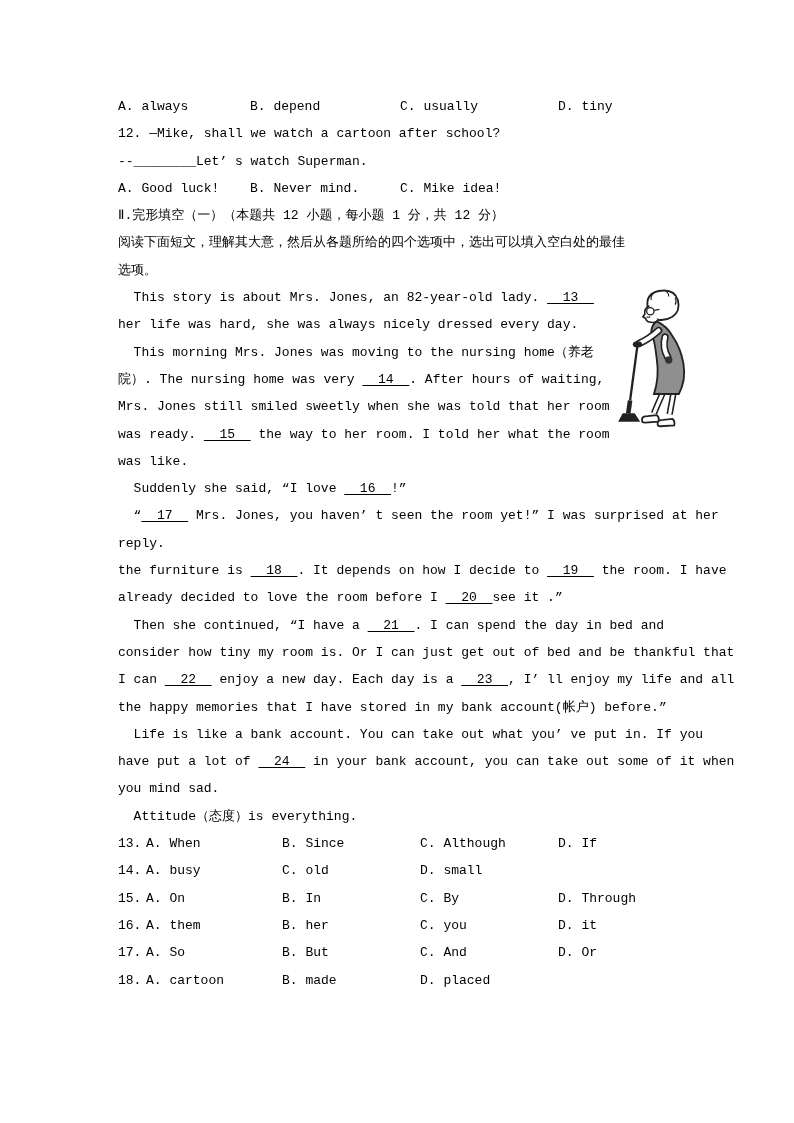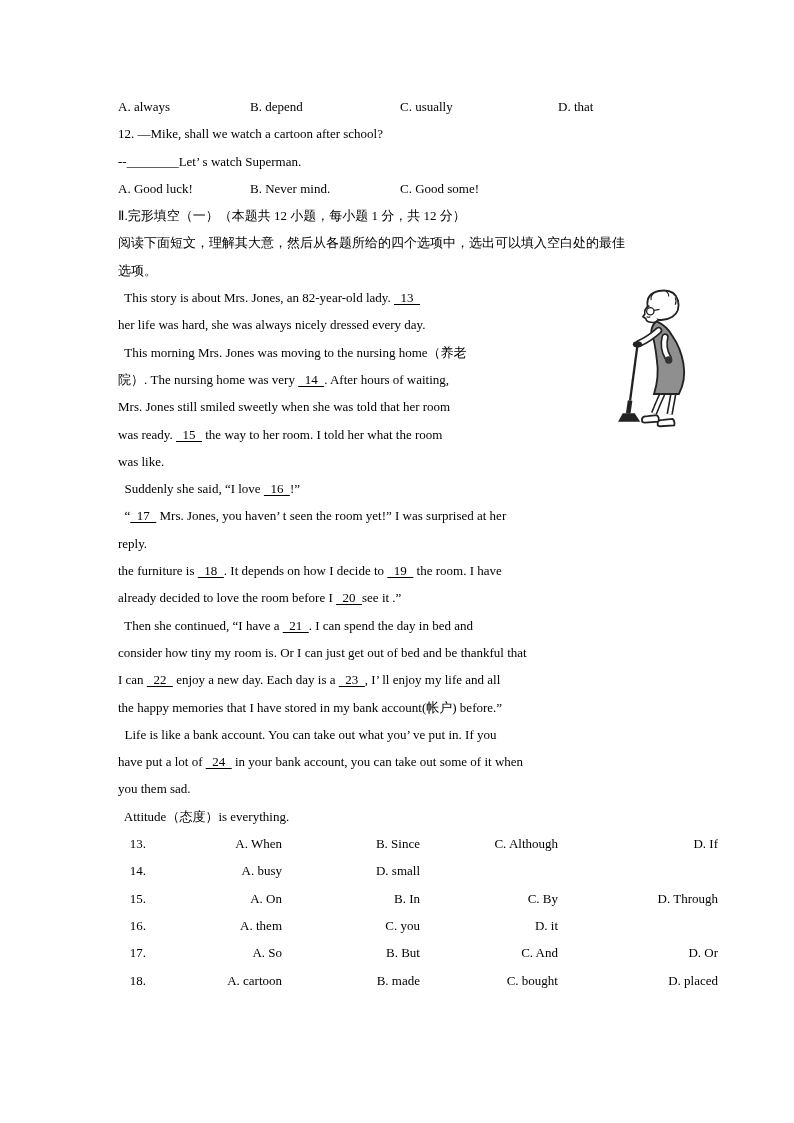"A. always" .line { font-family: Liberation Serif, serif -> none }
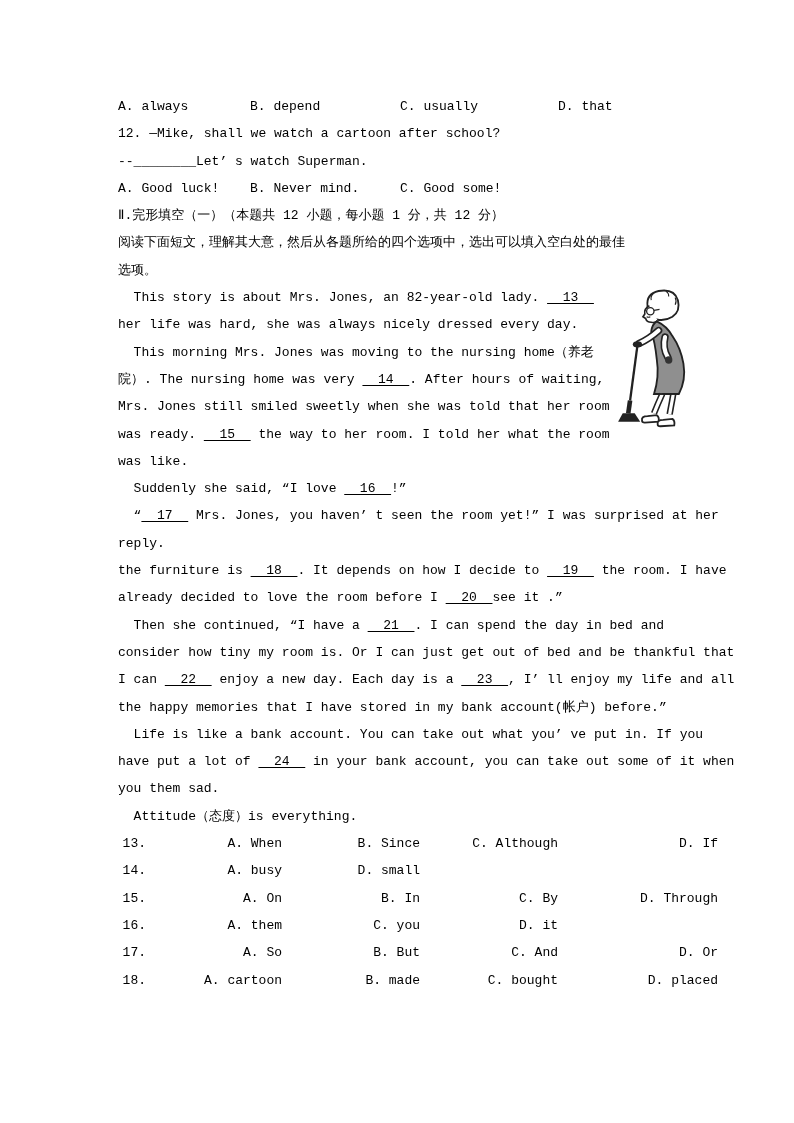"D. that" span { text: that -> tiny }
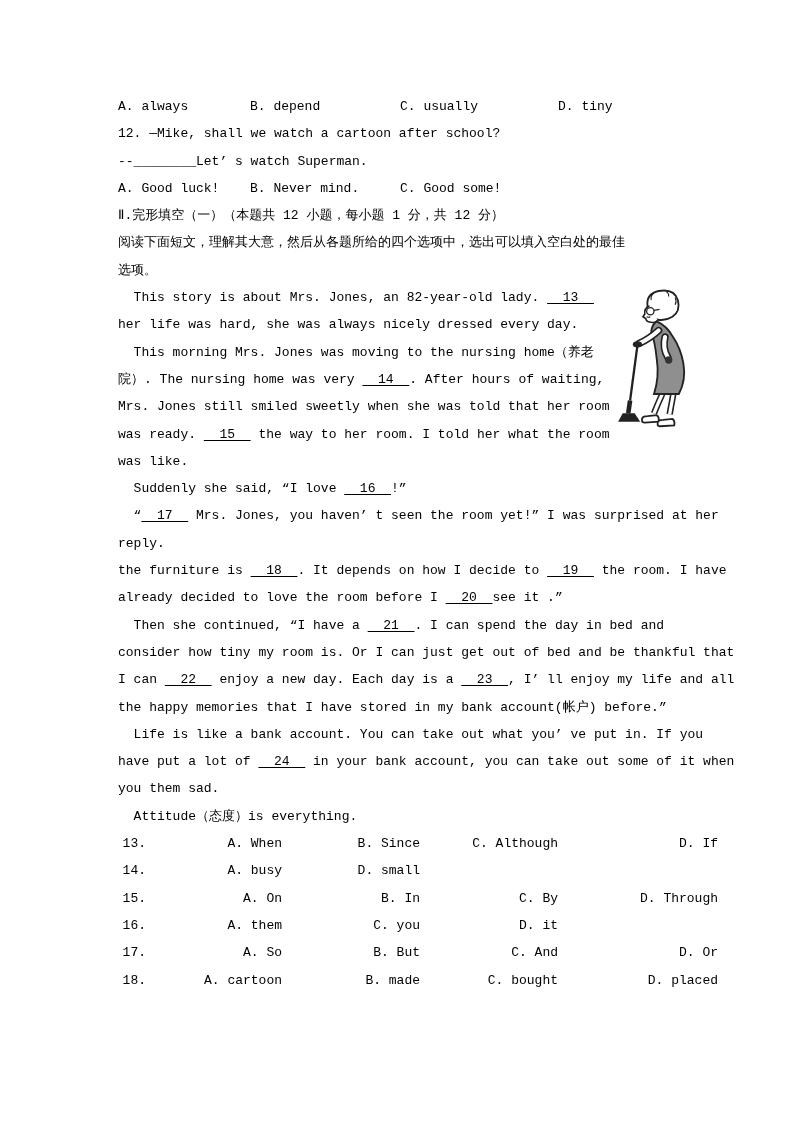"C. Good some!" span { text: Good some -> Mike idea }
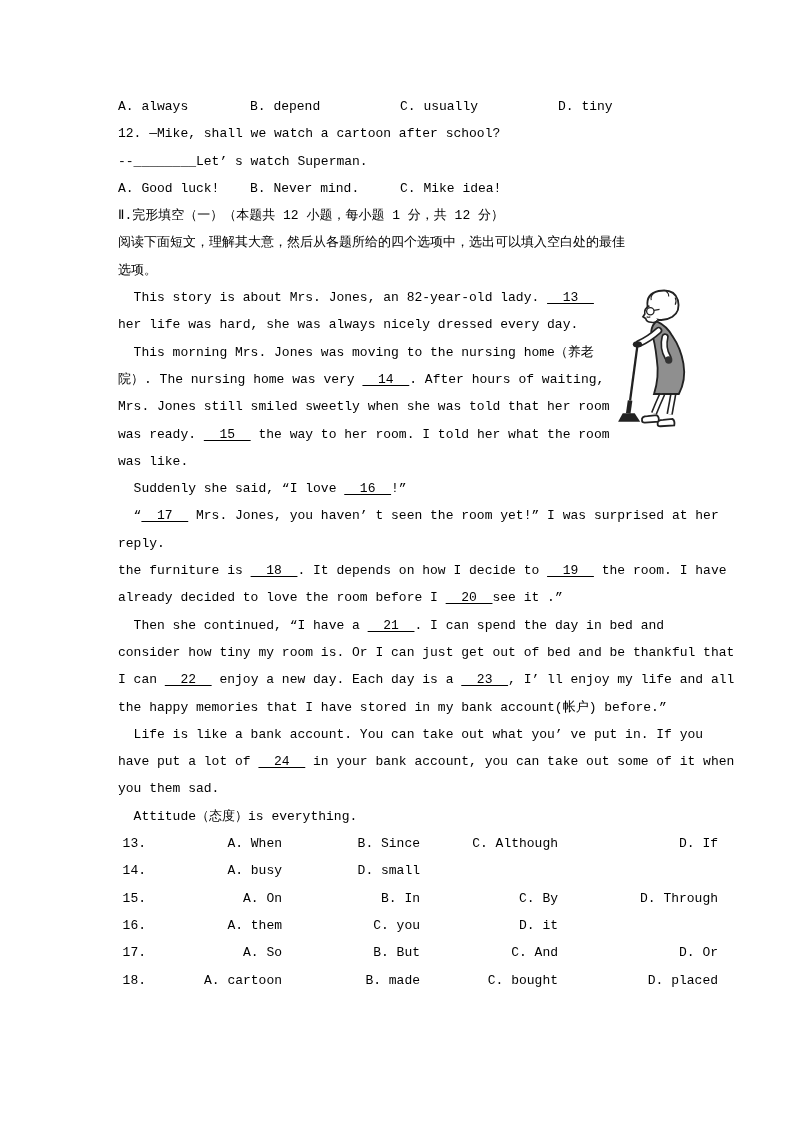"you them sad." div.line { text: them -> mind }
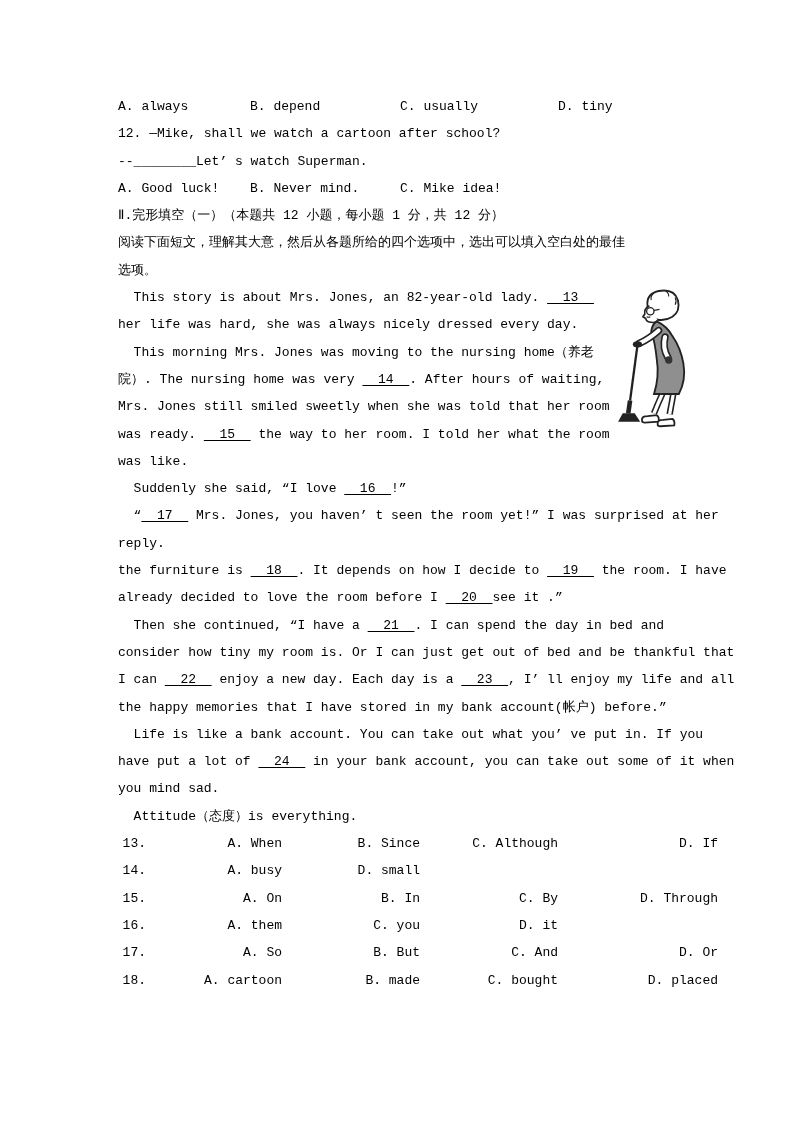"13." .qrow { text-align: right -> none }
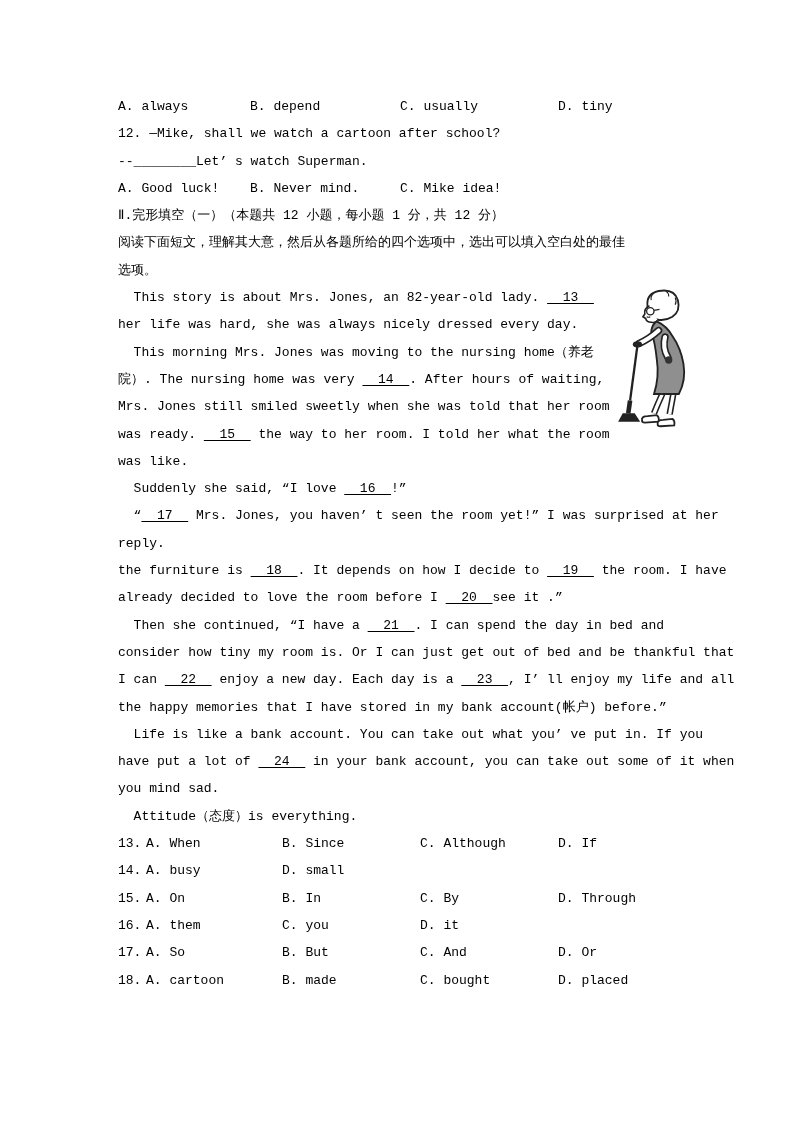"C. old" span { html: none -> <span>C. old</span> }
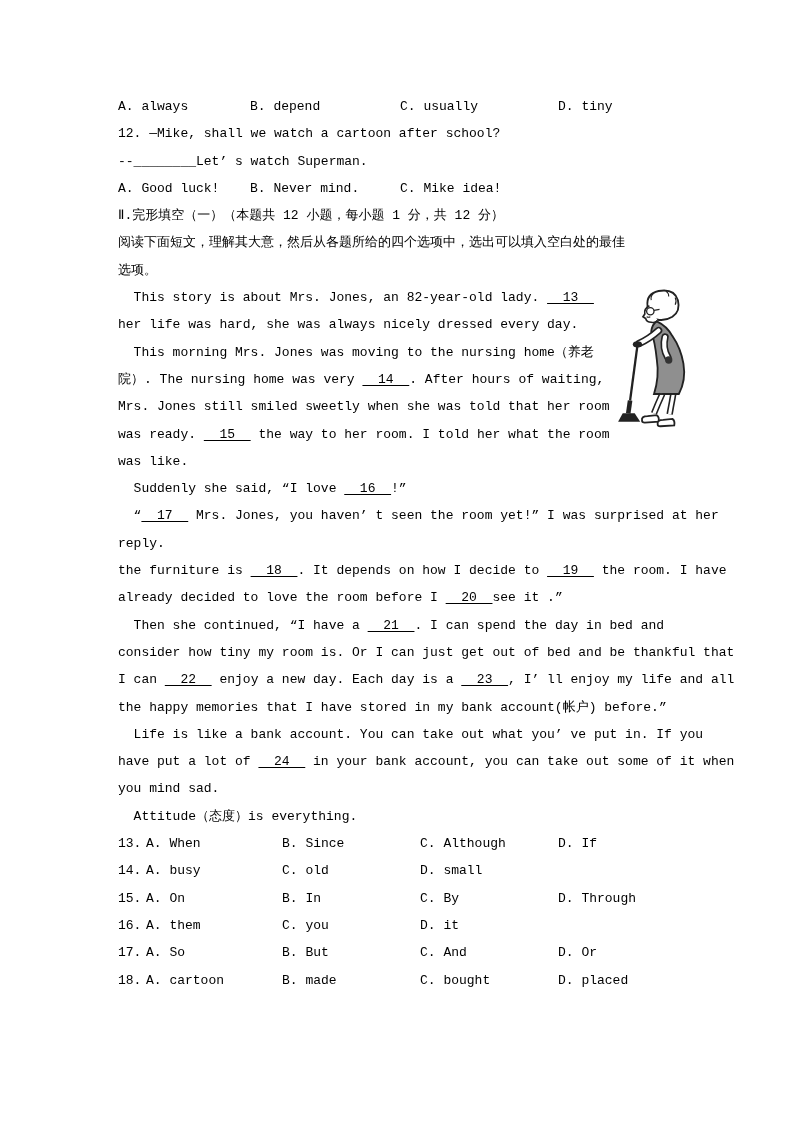"B. her" span { html: none -> <span>B. her</span> }
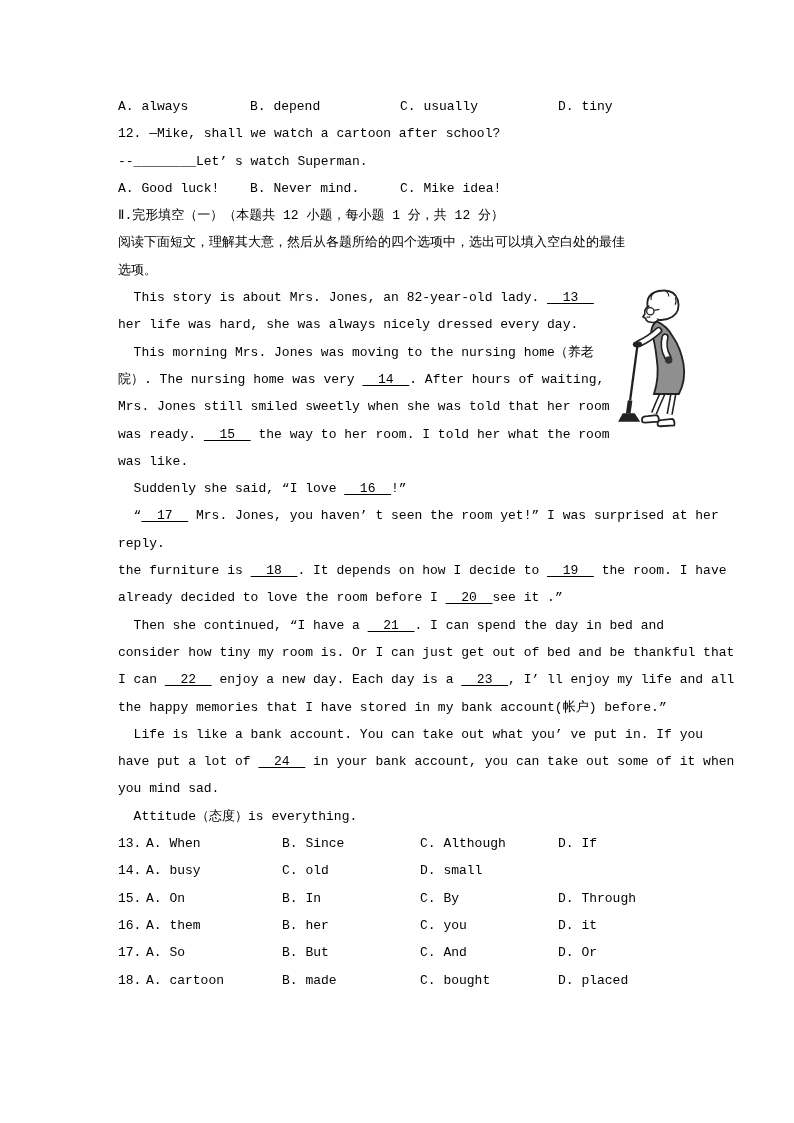"C. bought" span { html: <span>C. bought</span> -> none }
